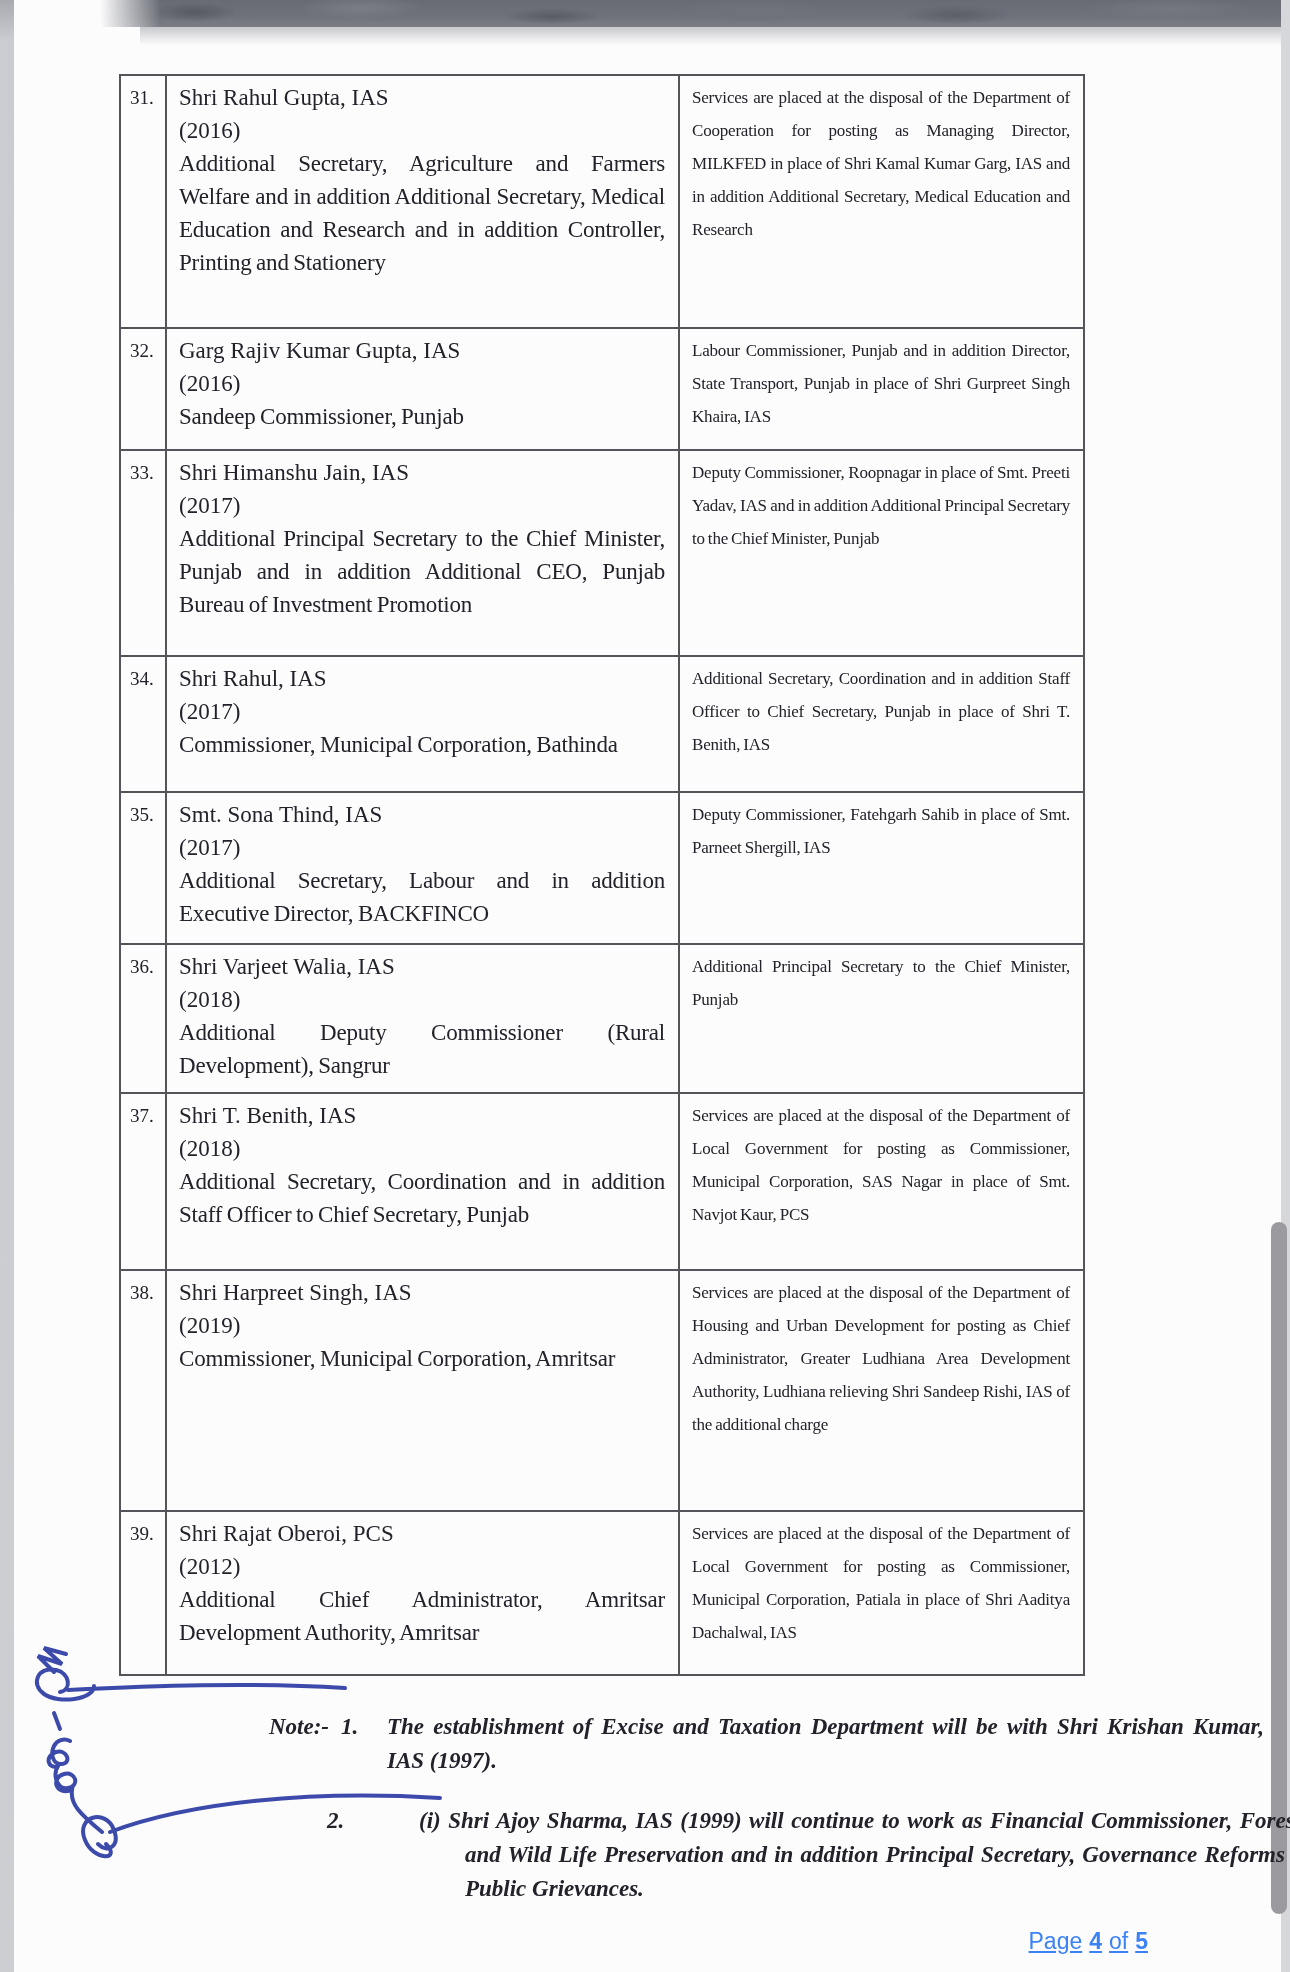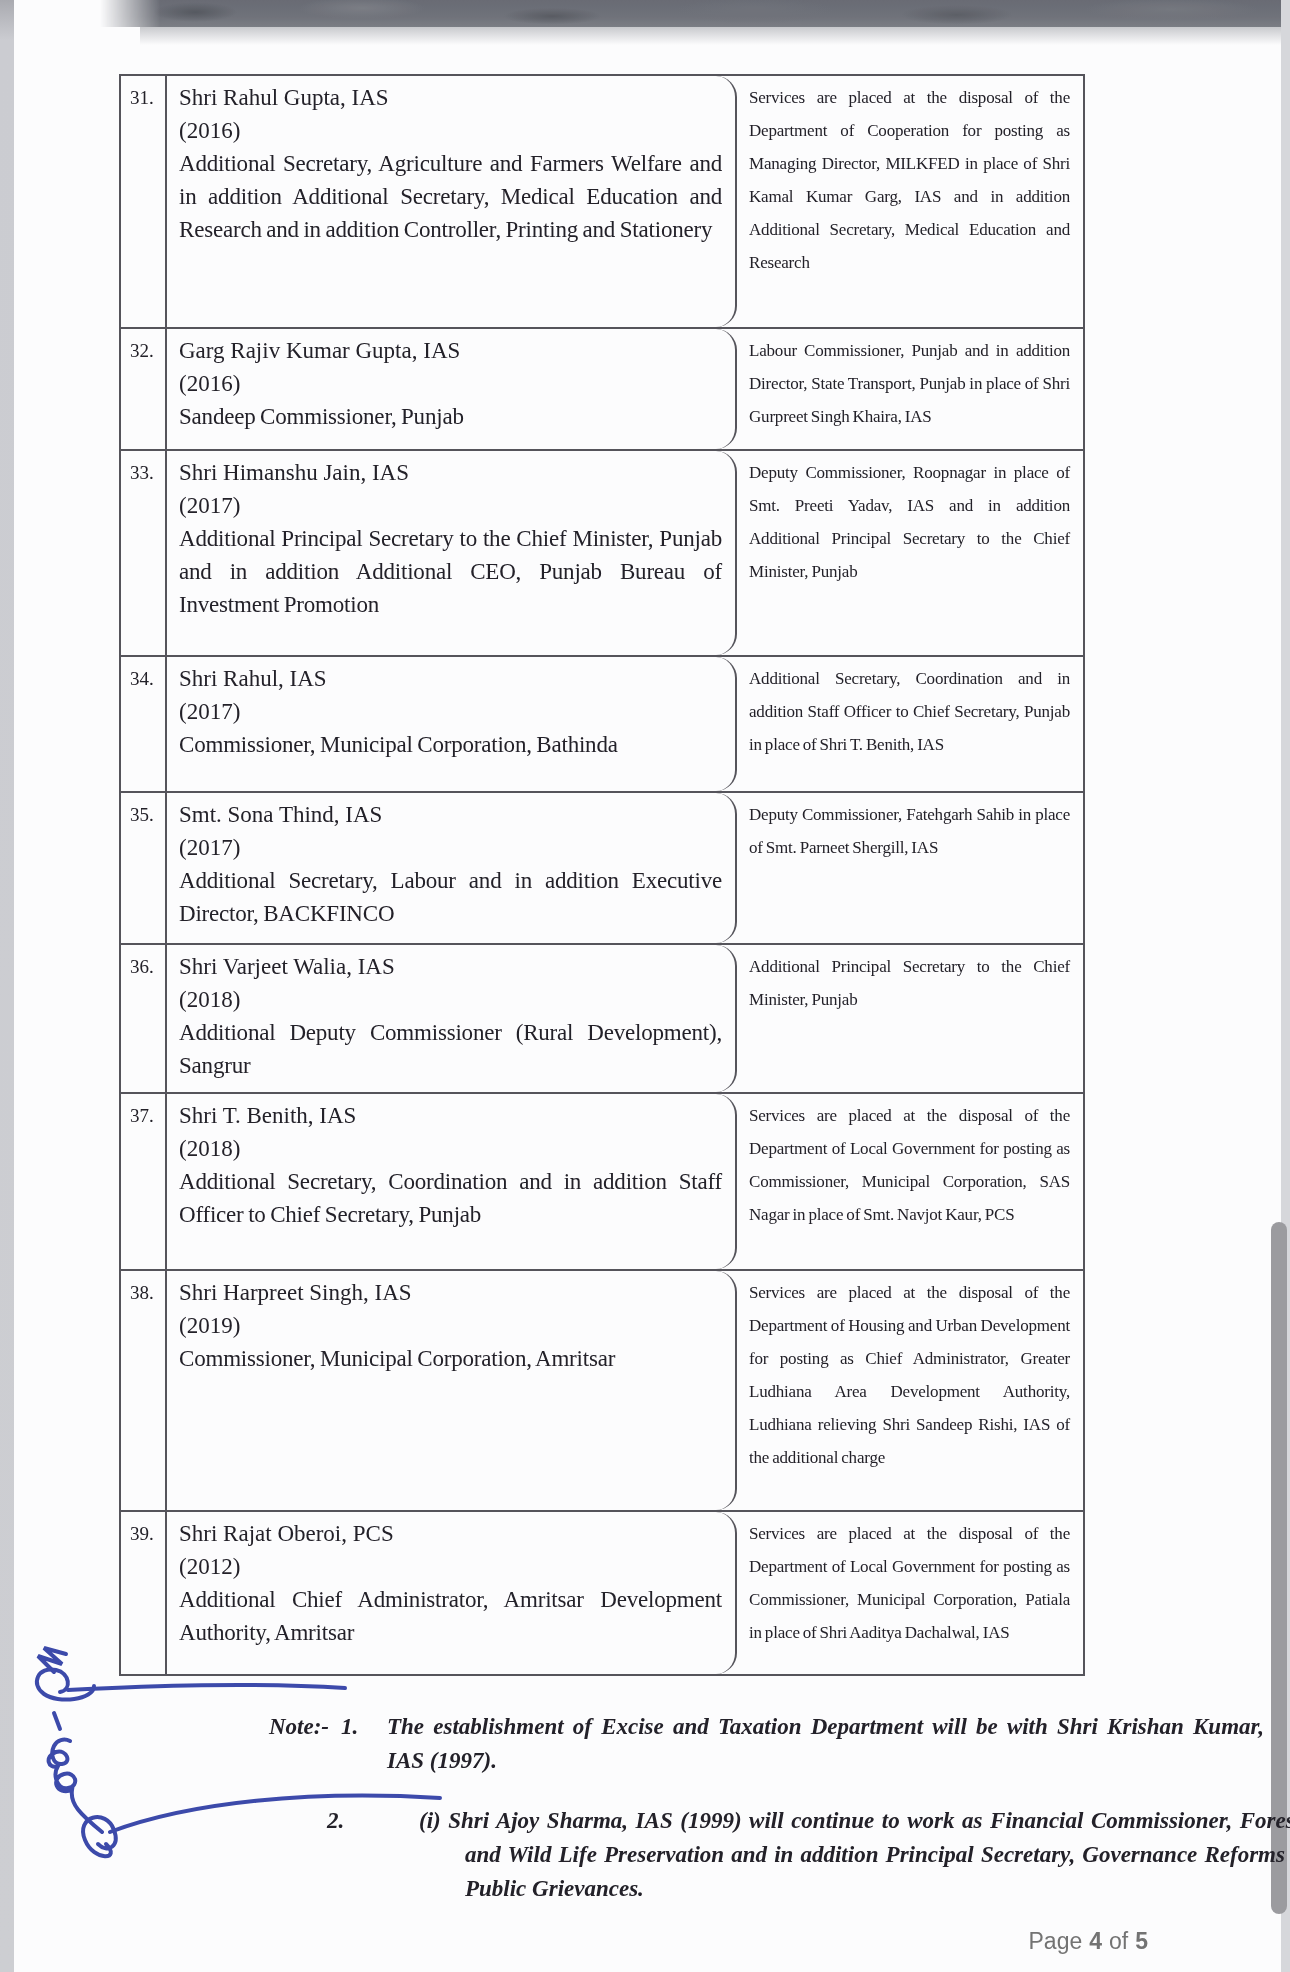"Shri Rahul Gupta, IAS" .c2 { border-radius: 21px -> none; width: 570px -> 513px }
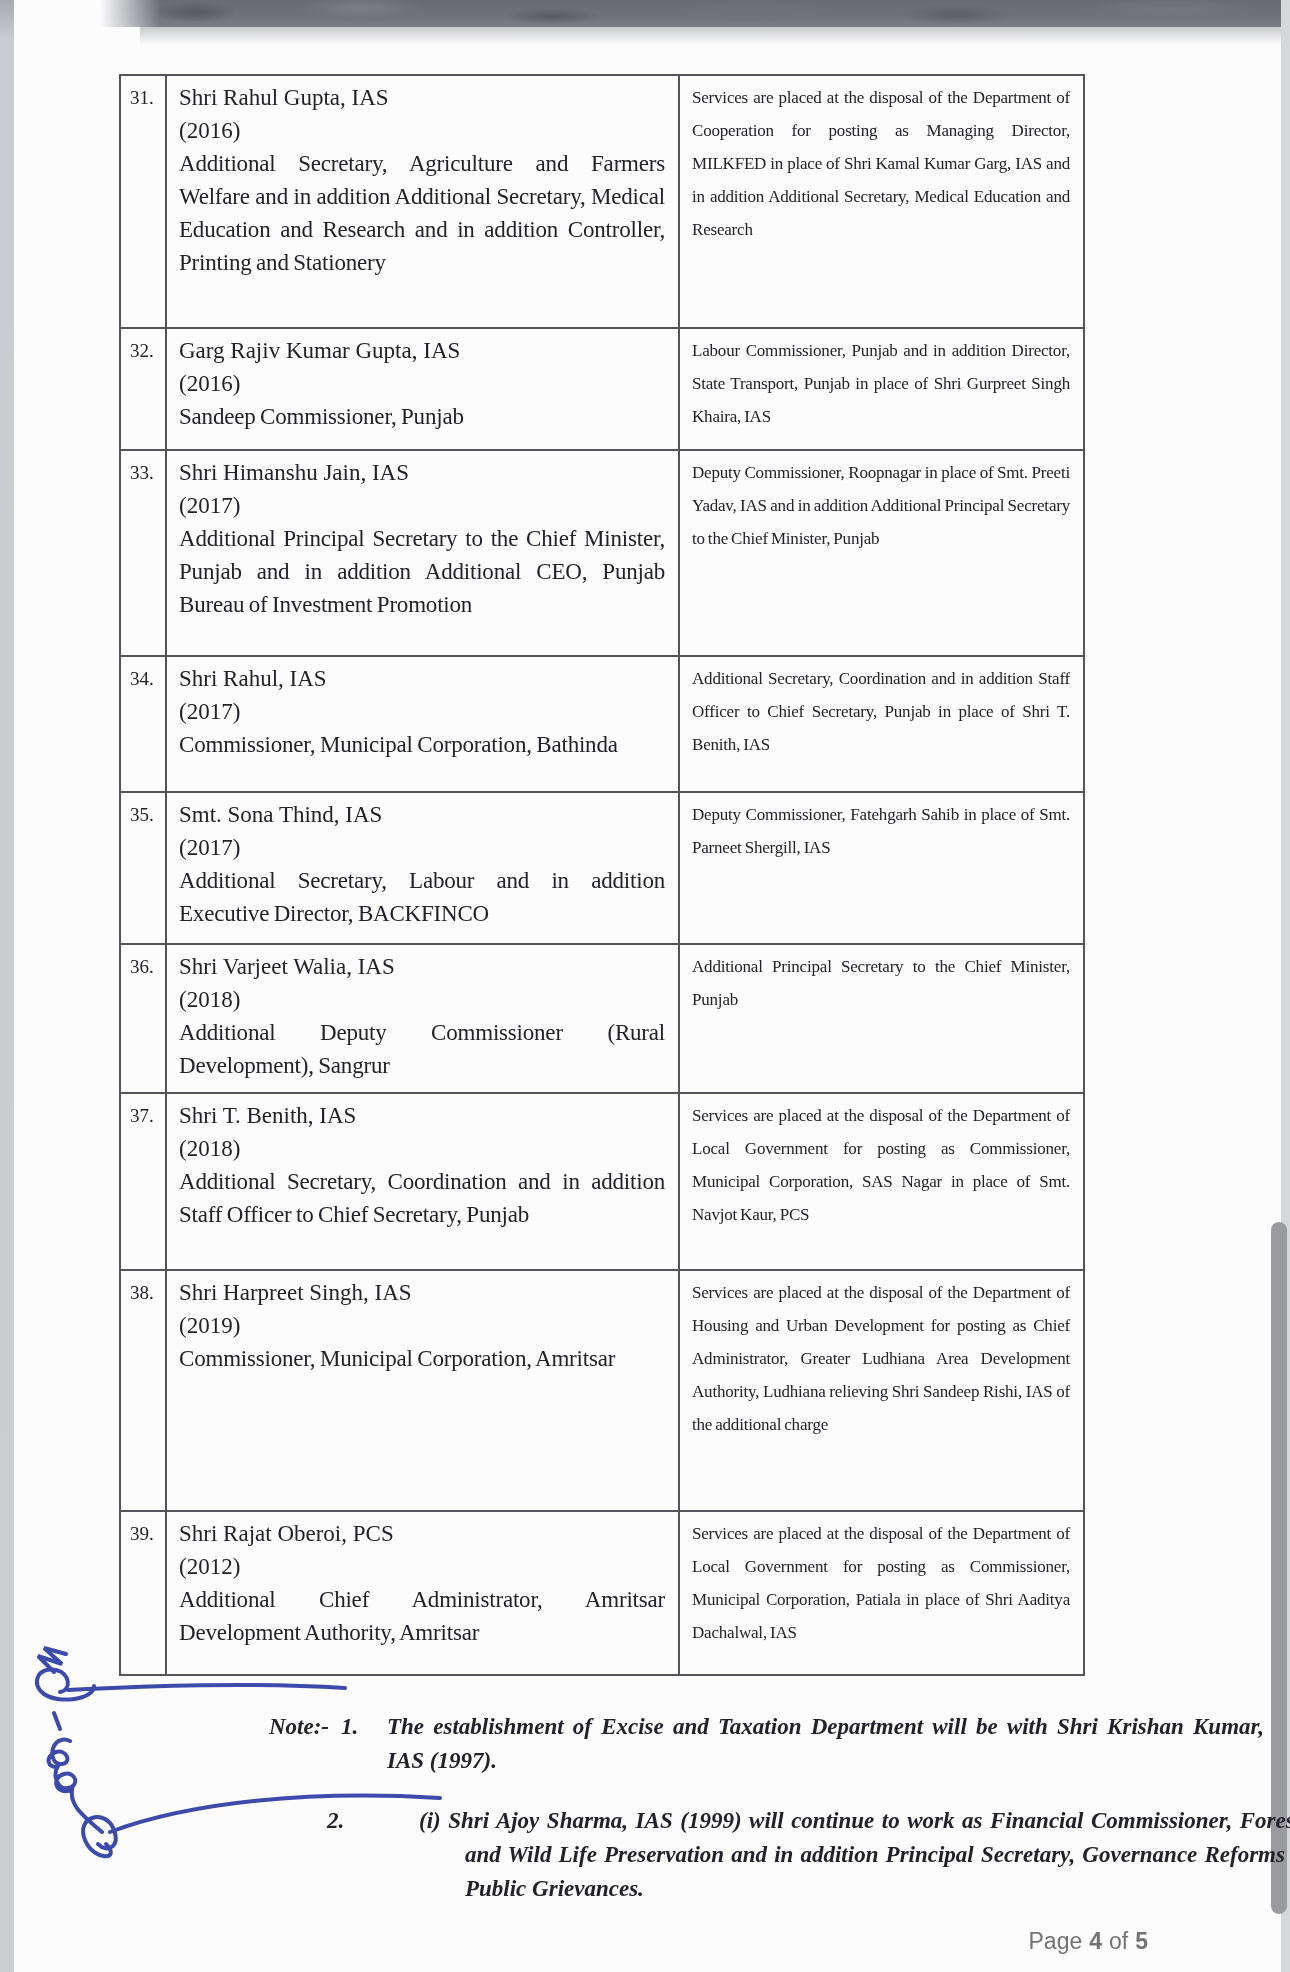"Page 4 of 5" .footer { color: #737373 -> #3b82f6; text-decoration: none -> underline }
